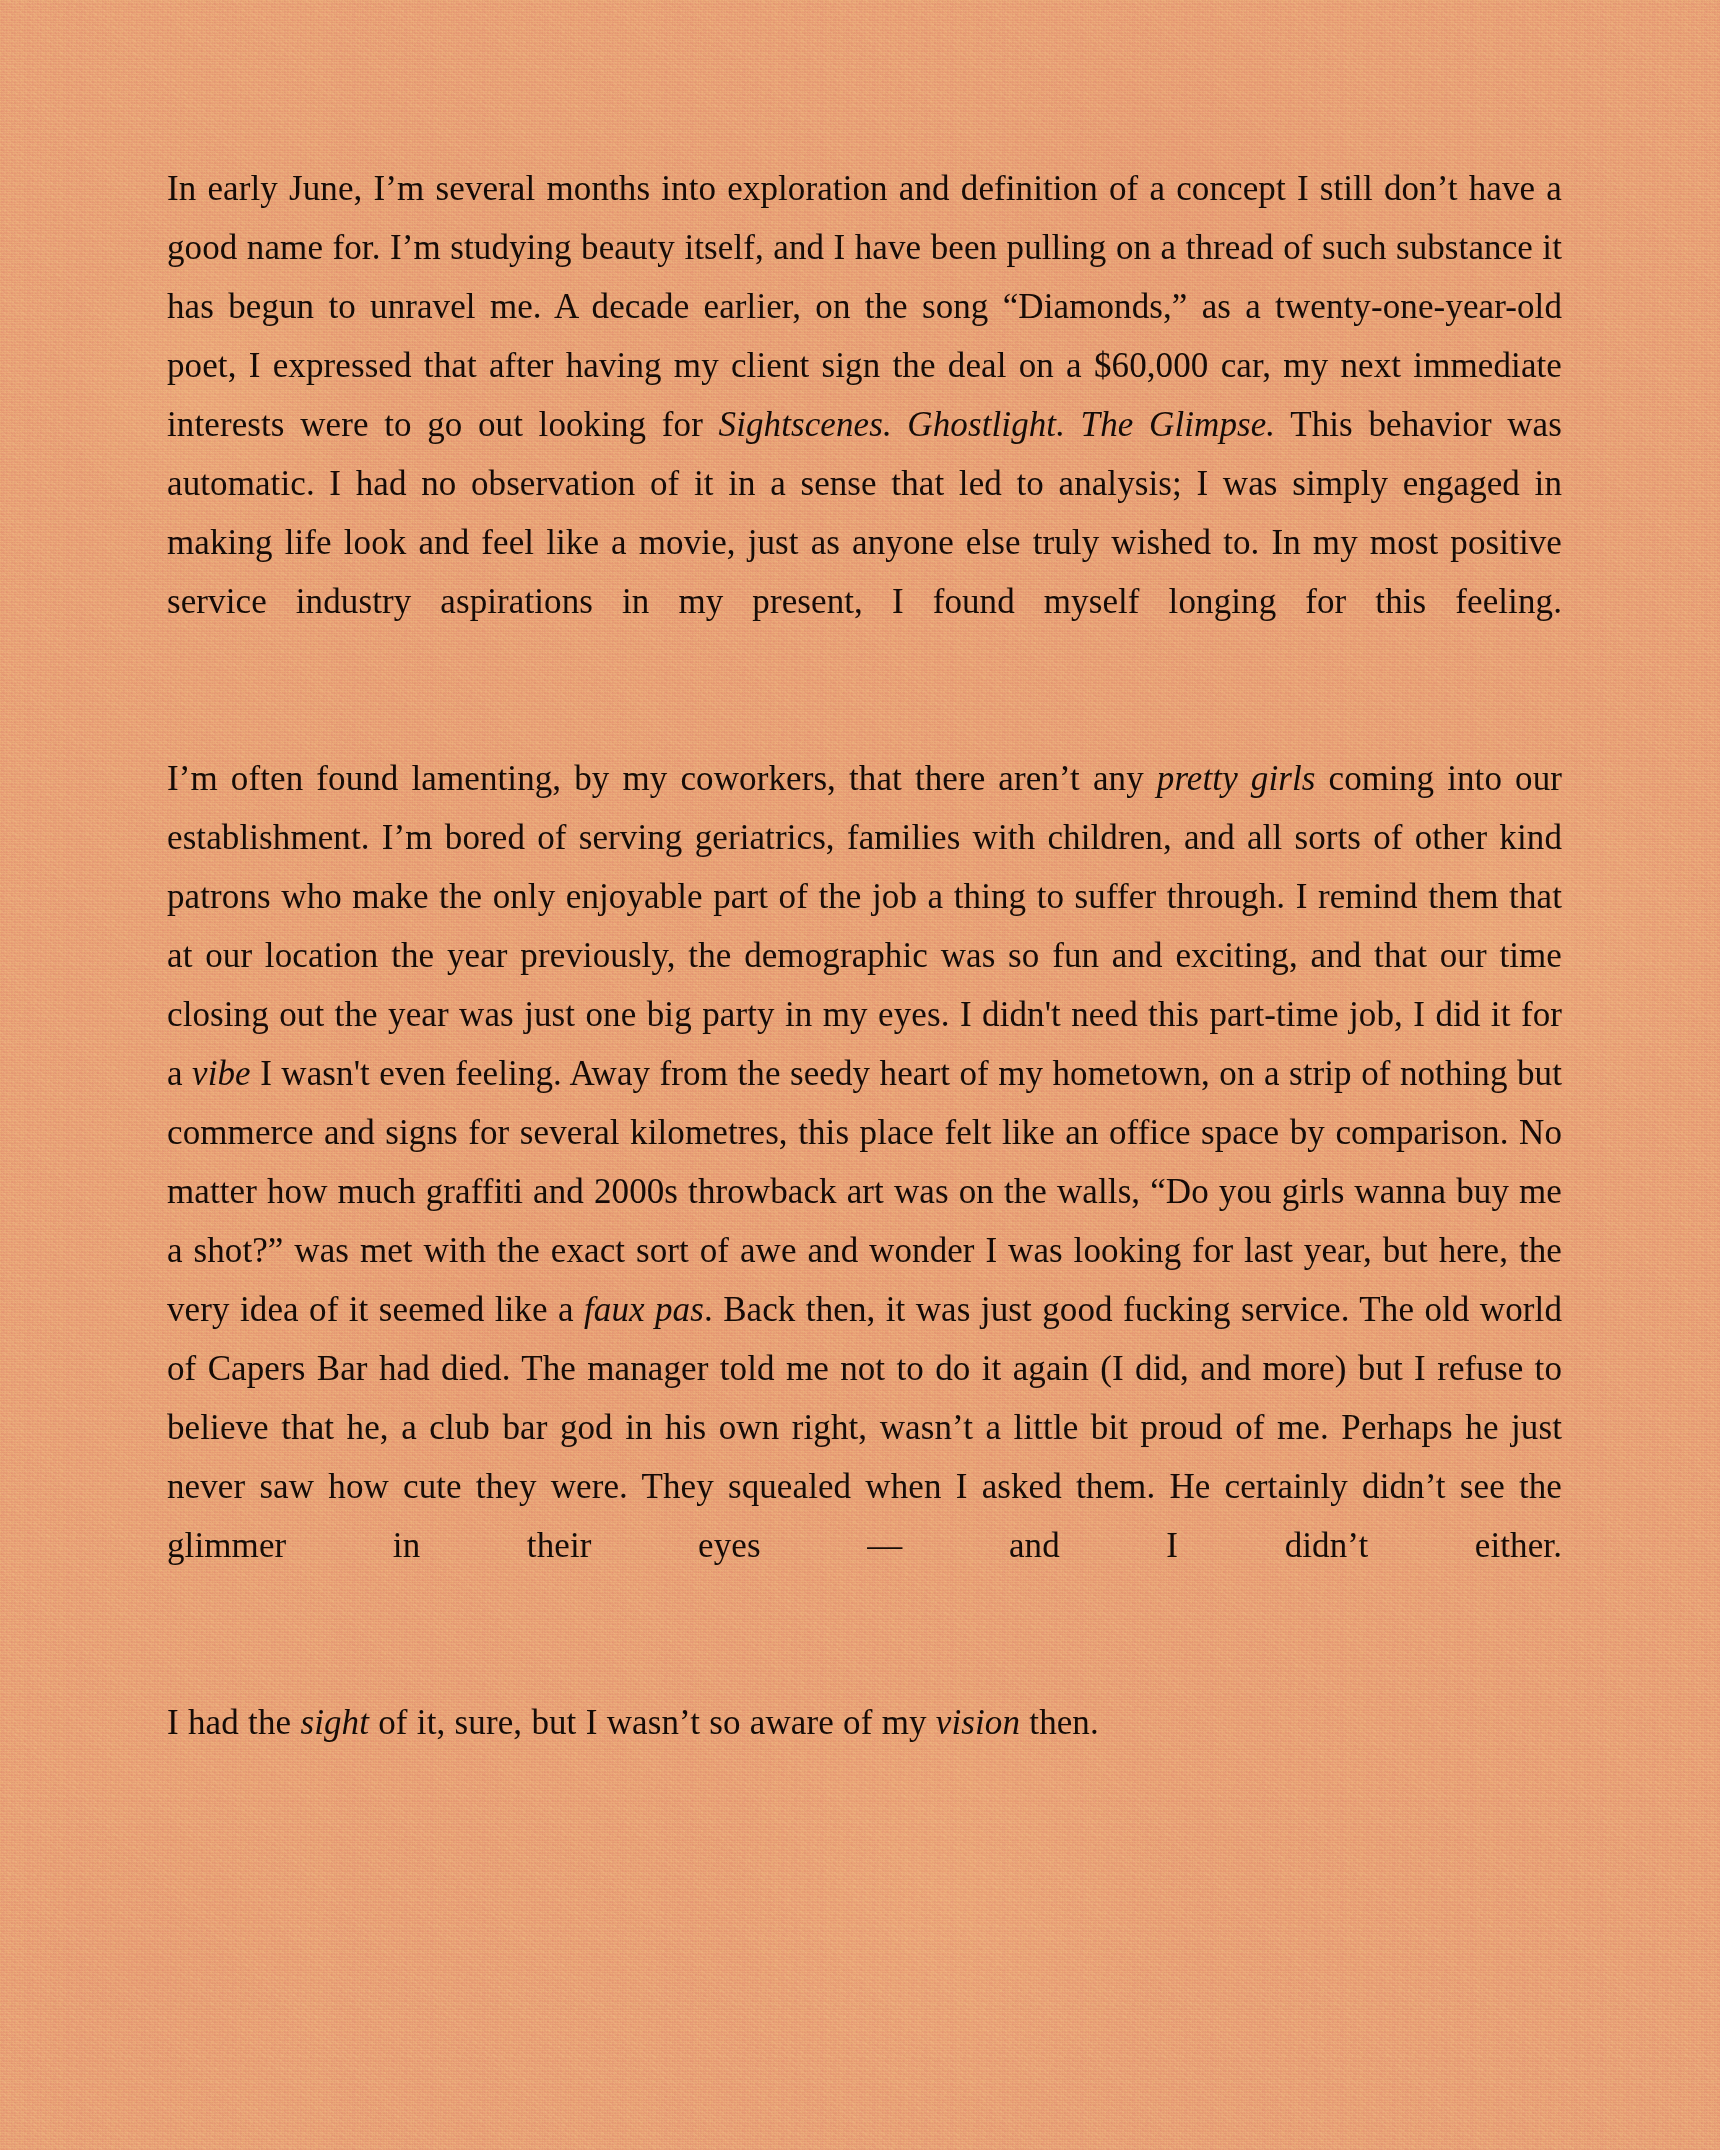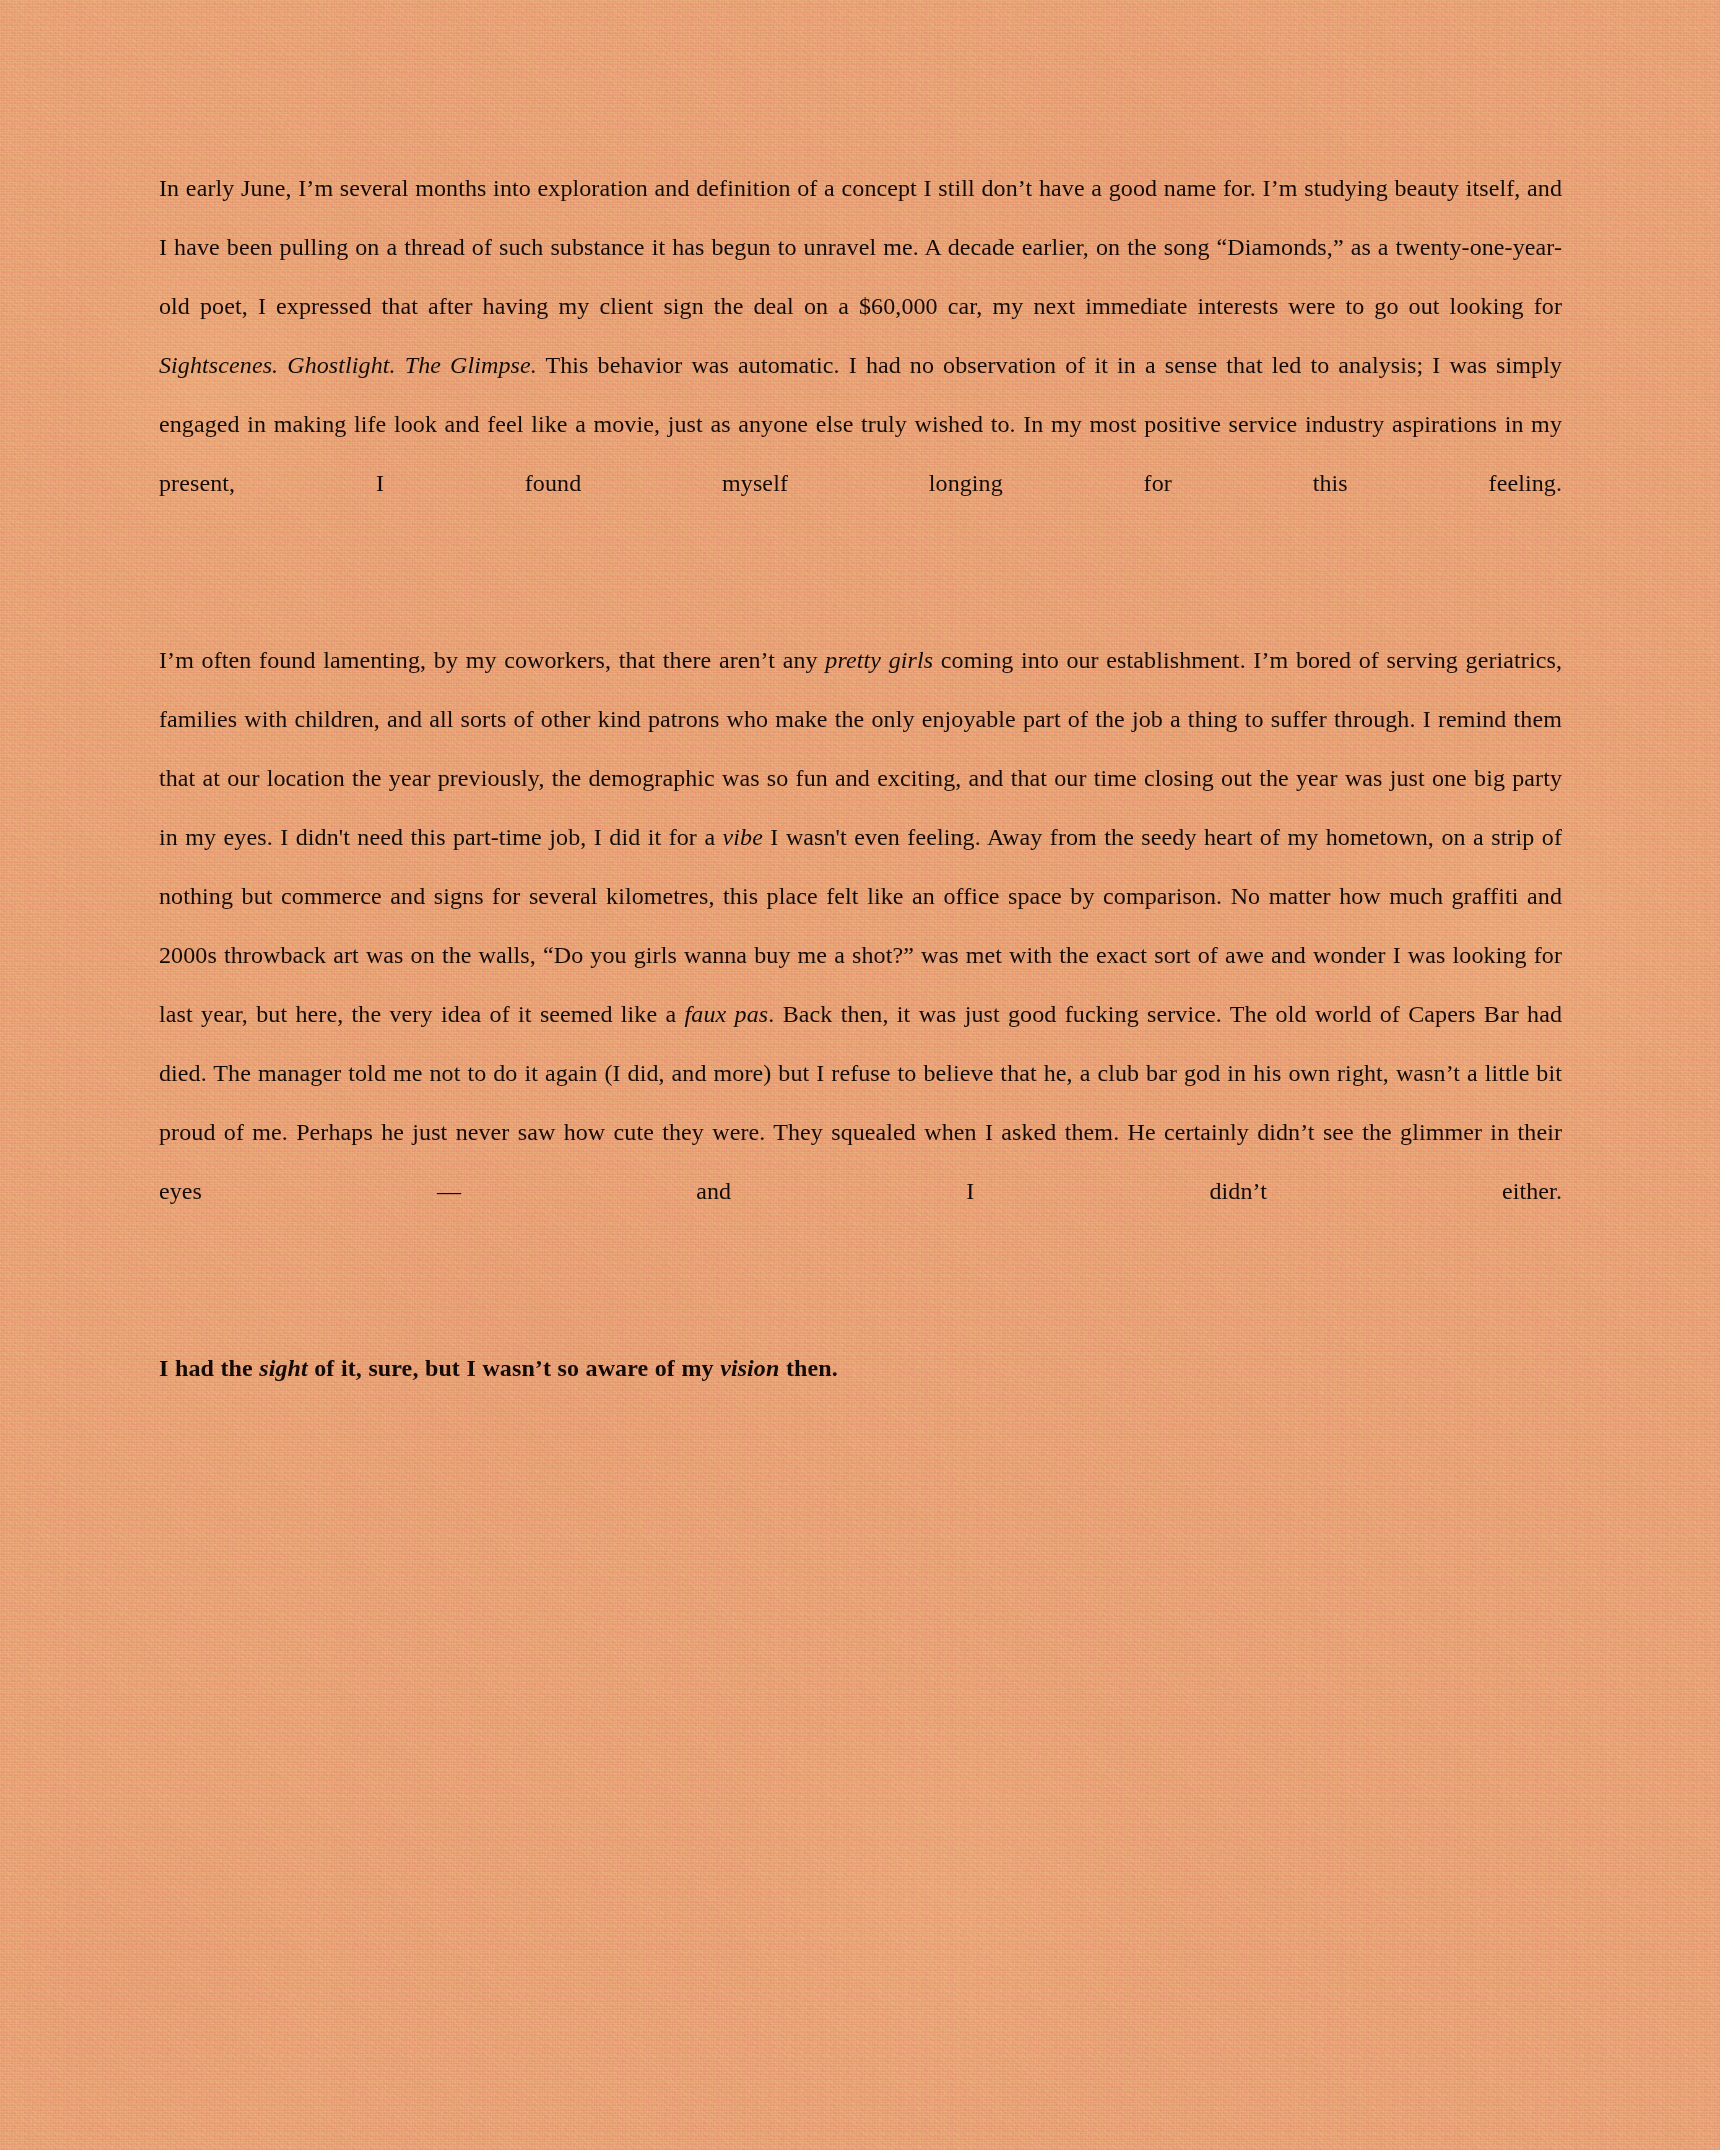"In early June, I’m several" .para { font-size: 24px -> 35px; margin: 0 0 59px 0 -> 0 0 59px 8px }
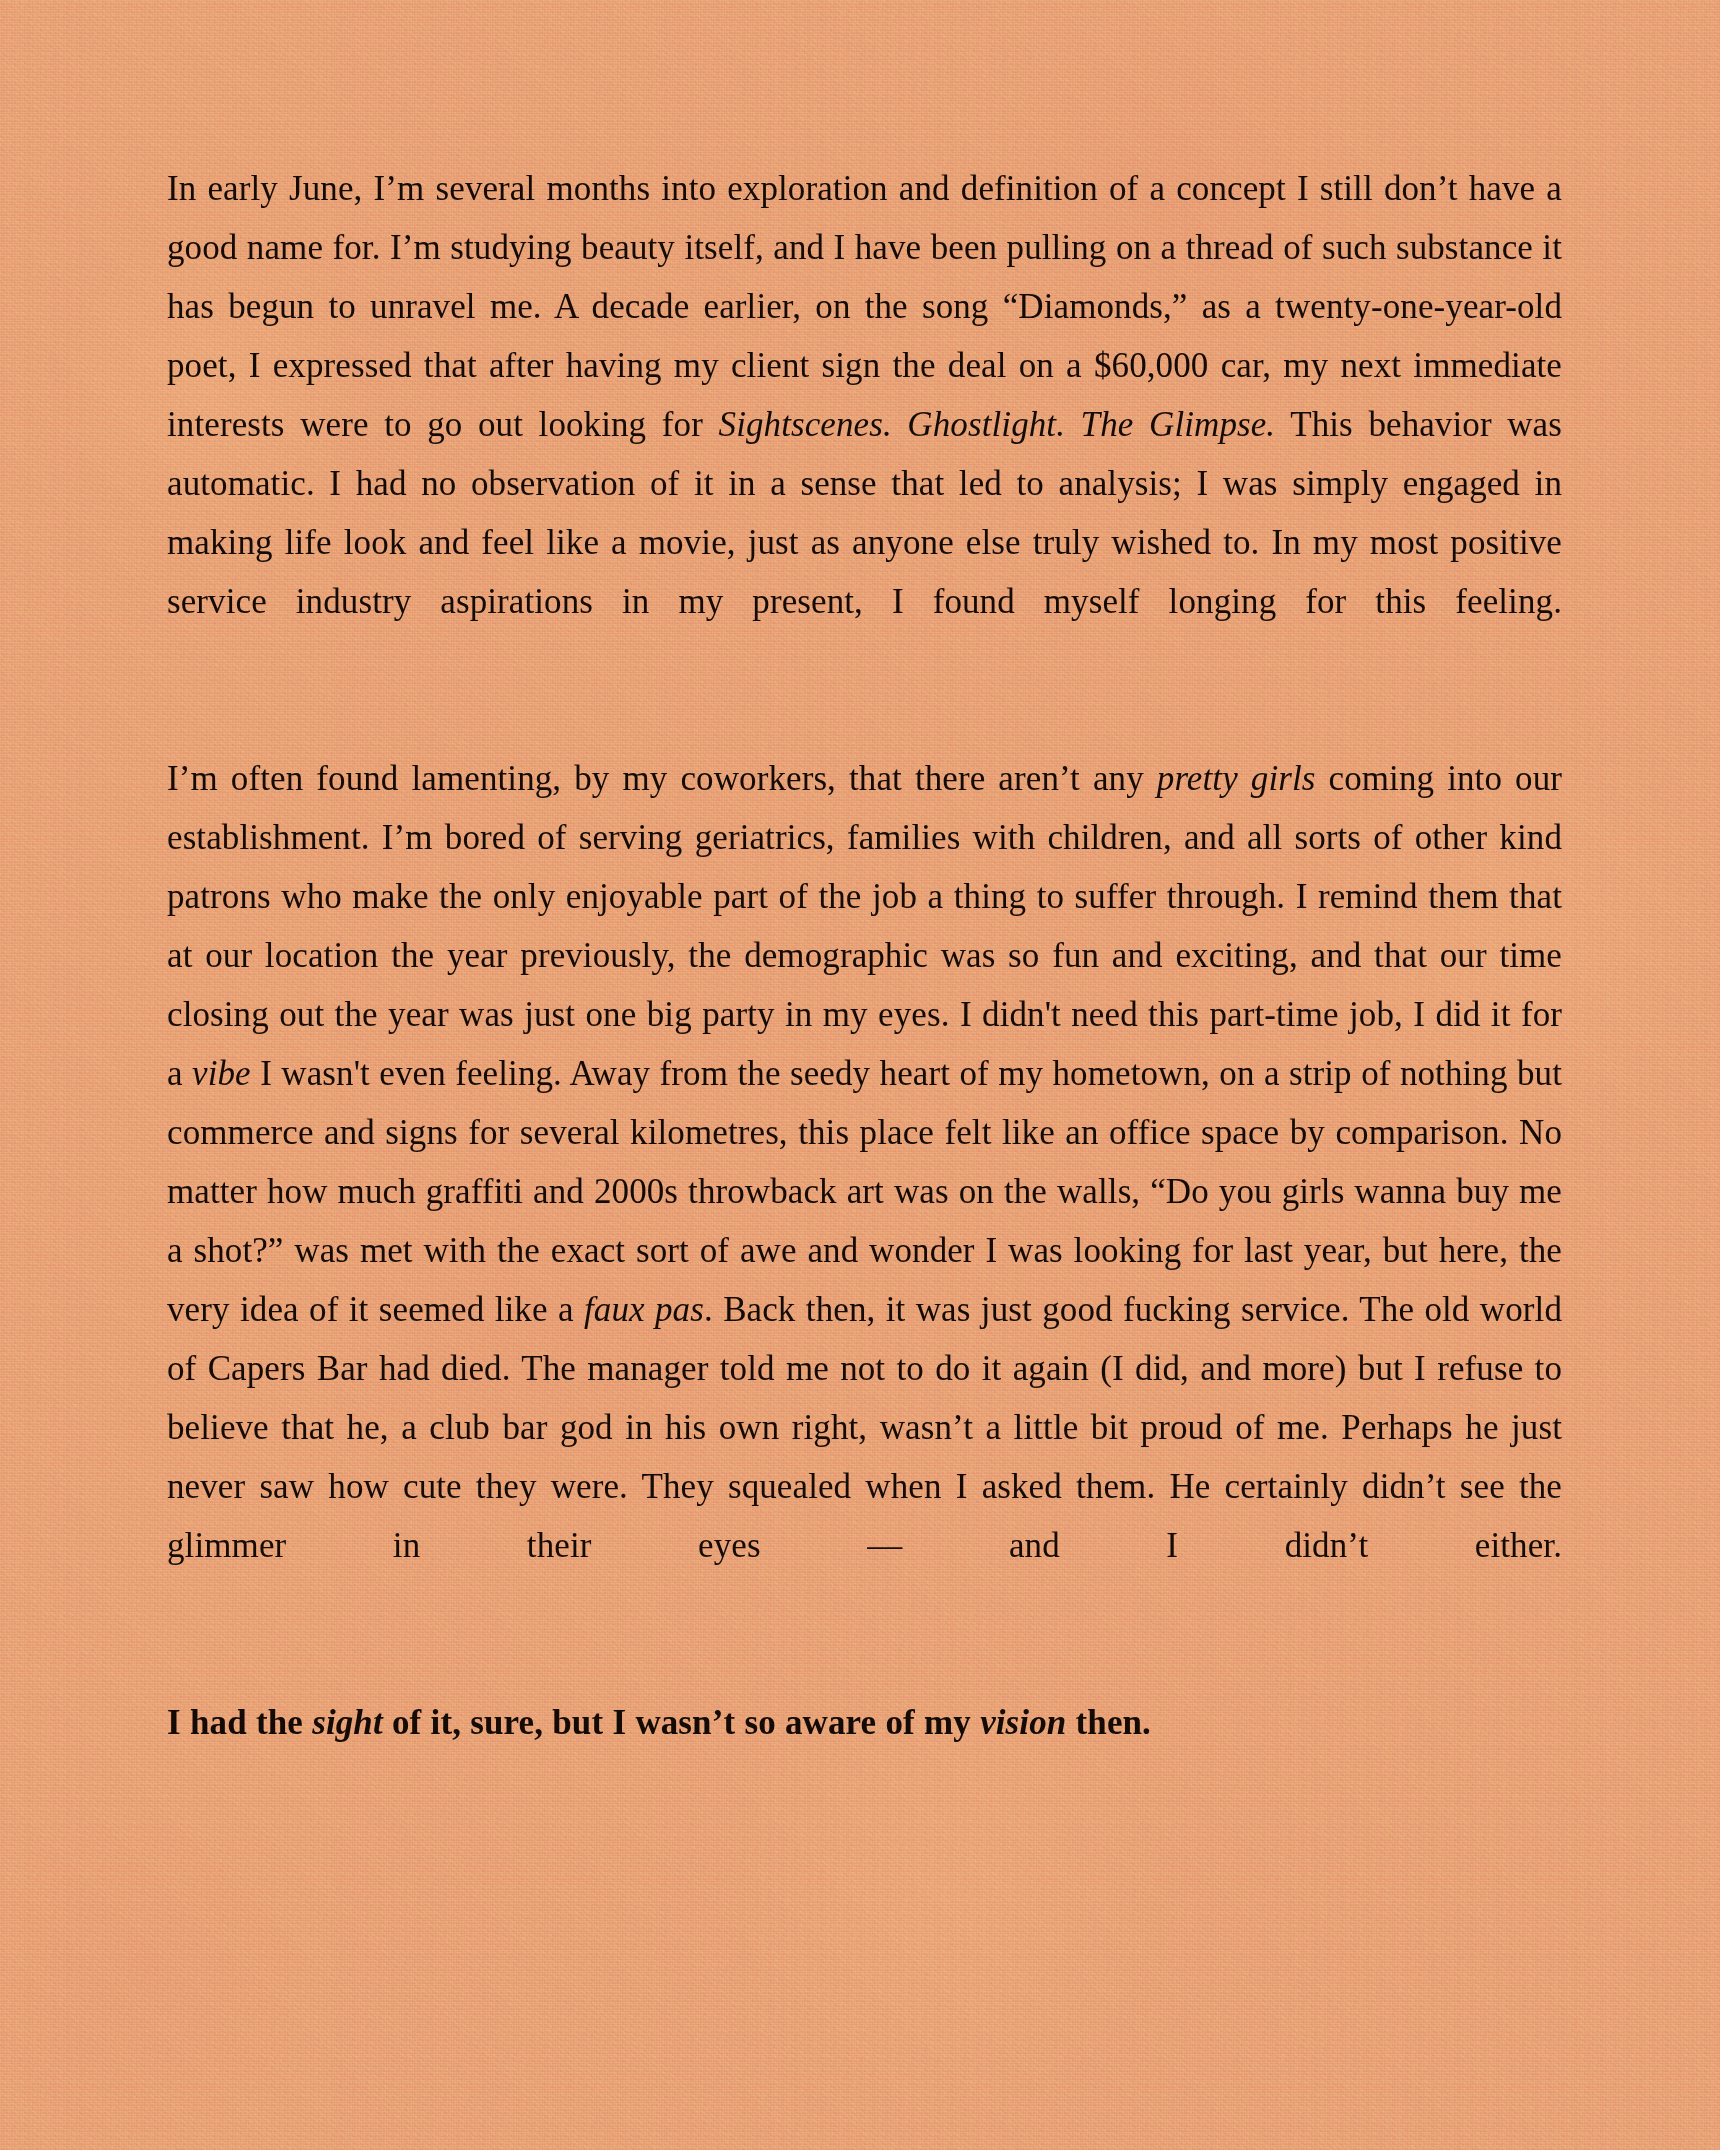"I had the sight of" .para:last-child { font-weight: bold -> none }
